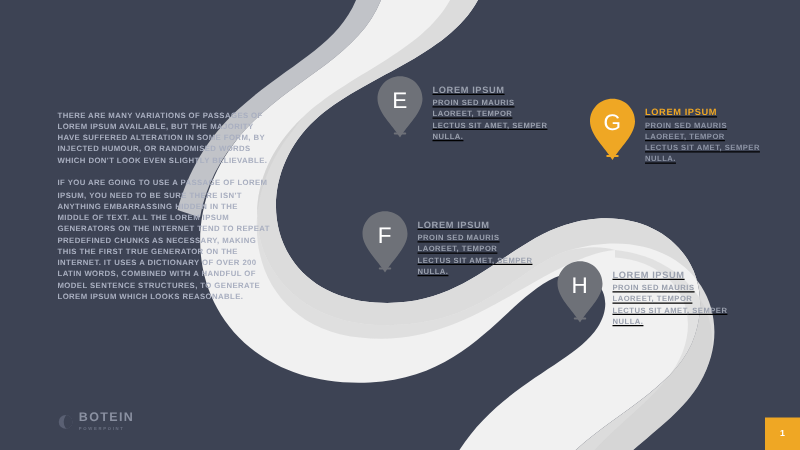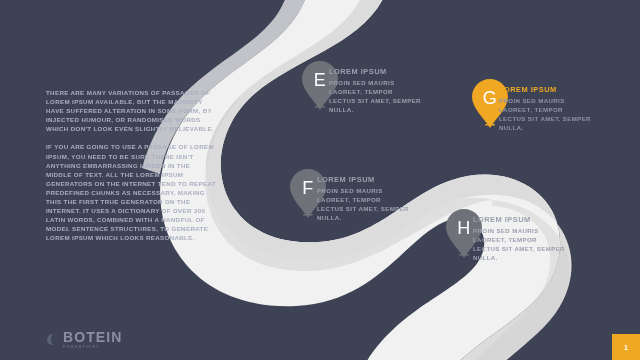"LOREM IPSUM" .pin-text { left: 29px -> 46px; text-decoration: none -> underline }
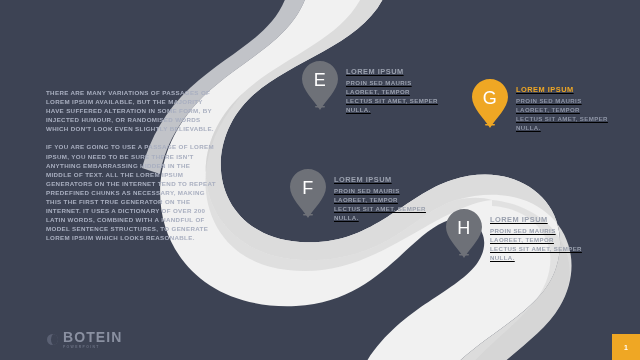"BOTEIN" #logo-name { font-size: 14px -> 10px }
